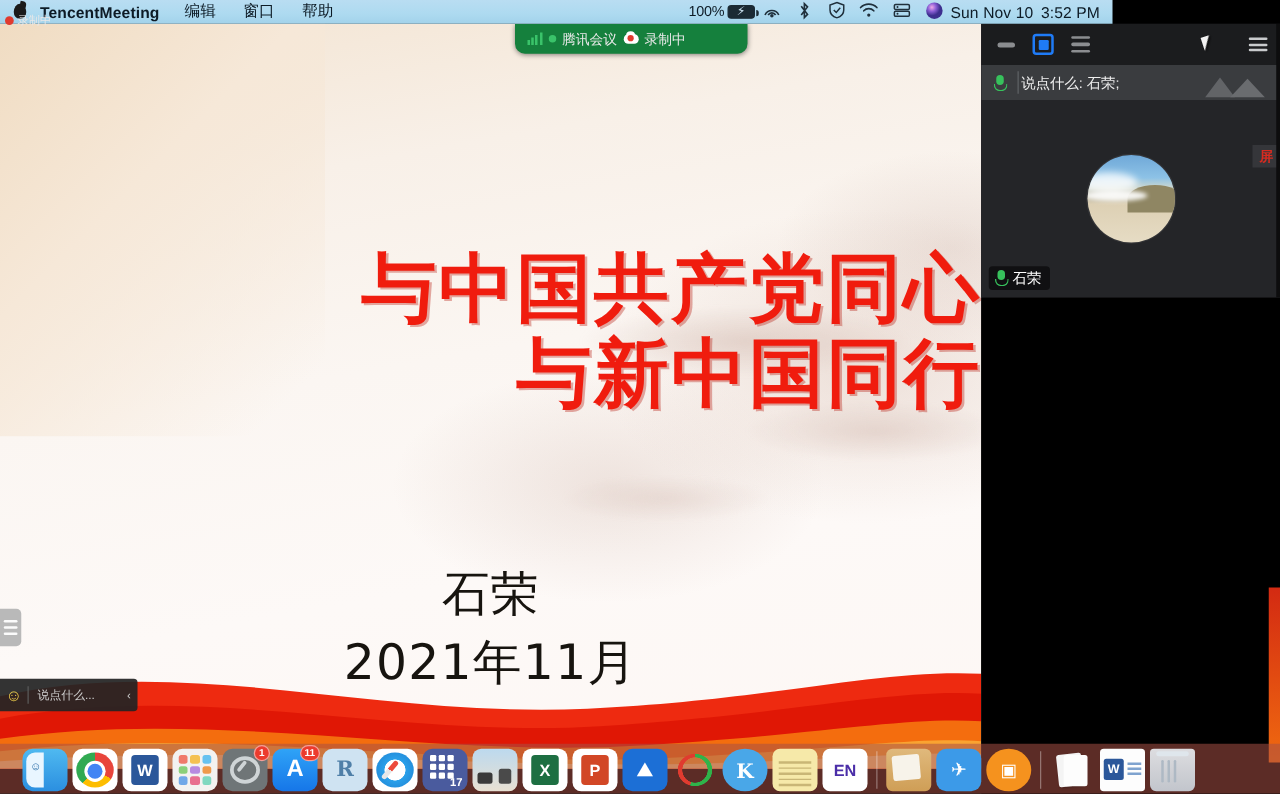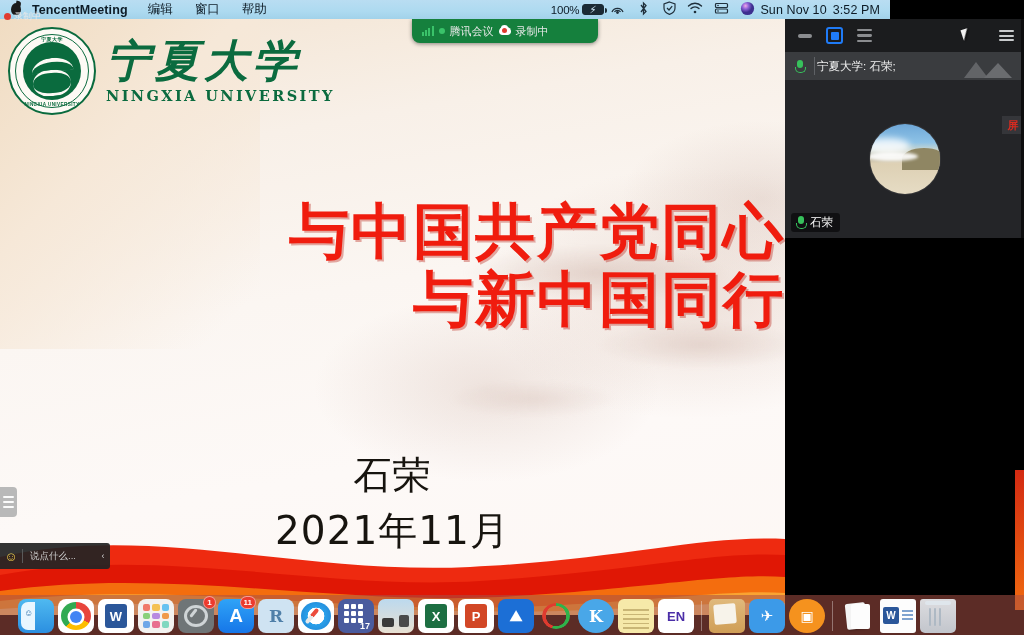"宁夏大学" div.logo-wrap { html: <div> <div> <div>宁夏大学</div> <div></div> <div>NINGXIA UNIVERSITY</div> </div> <div> <div>宁夏大学</div> <div>NINGXIA UNIVERSITY</div> </div> </div> -> none }
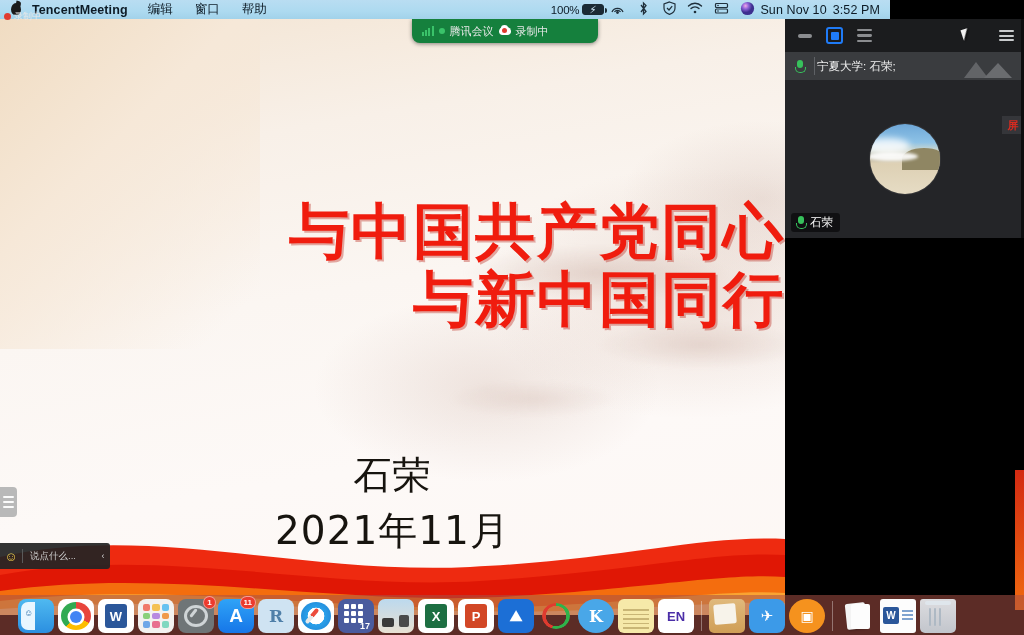"宁夏大学: 石荣;" div.speak-txt { text: 宁夏大学 -> 说点什么 }
